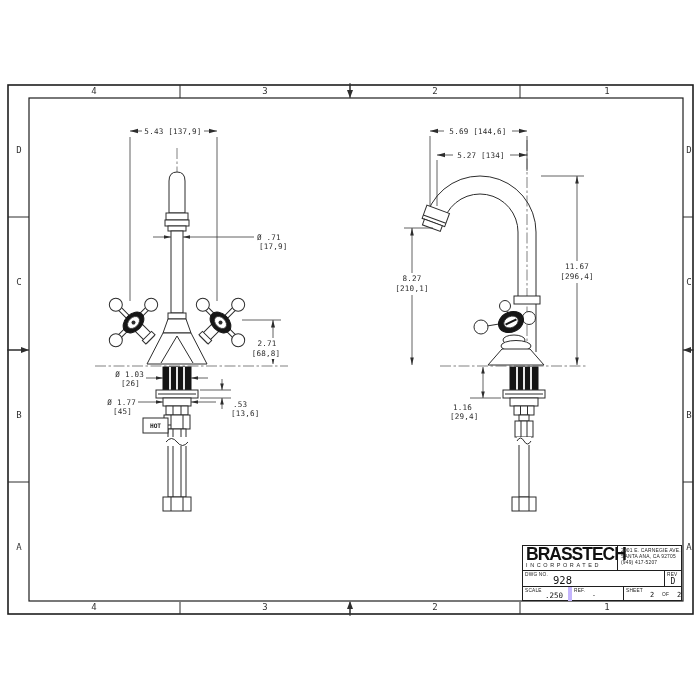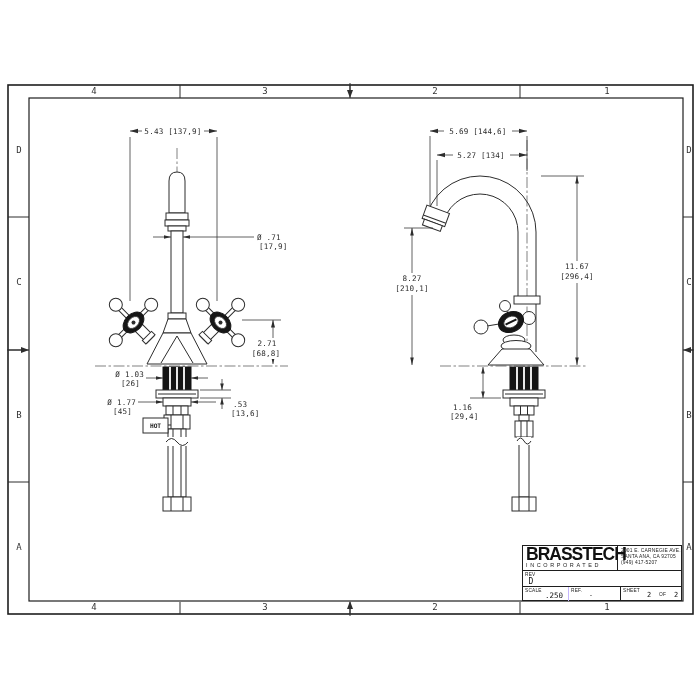"928" div.tb-dwg { html: none -> <div> <span>DWG NO.</span> <span>928</span> </div> }
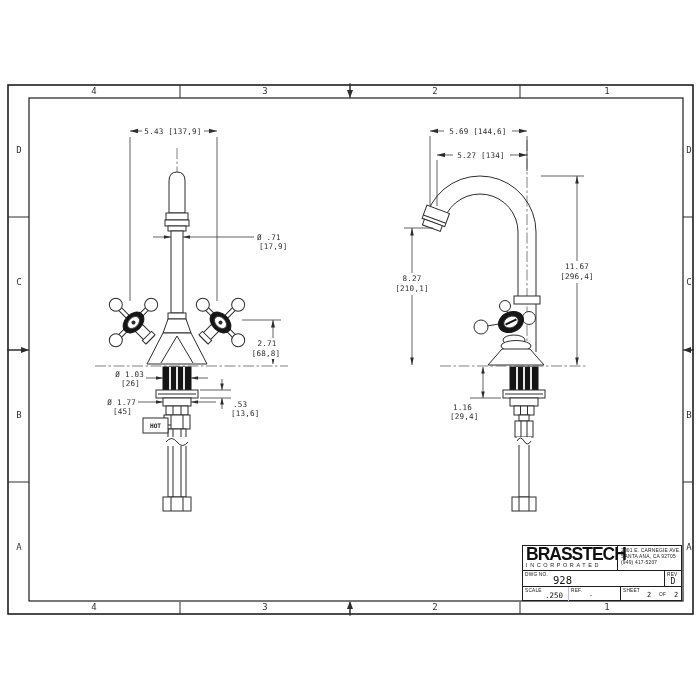".250" .tb-scale { border-right: 1px solid #c4b5fd -> 4px solid #c4b5fd }
